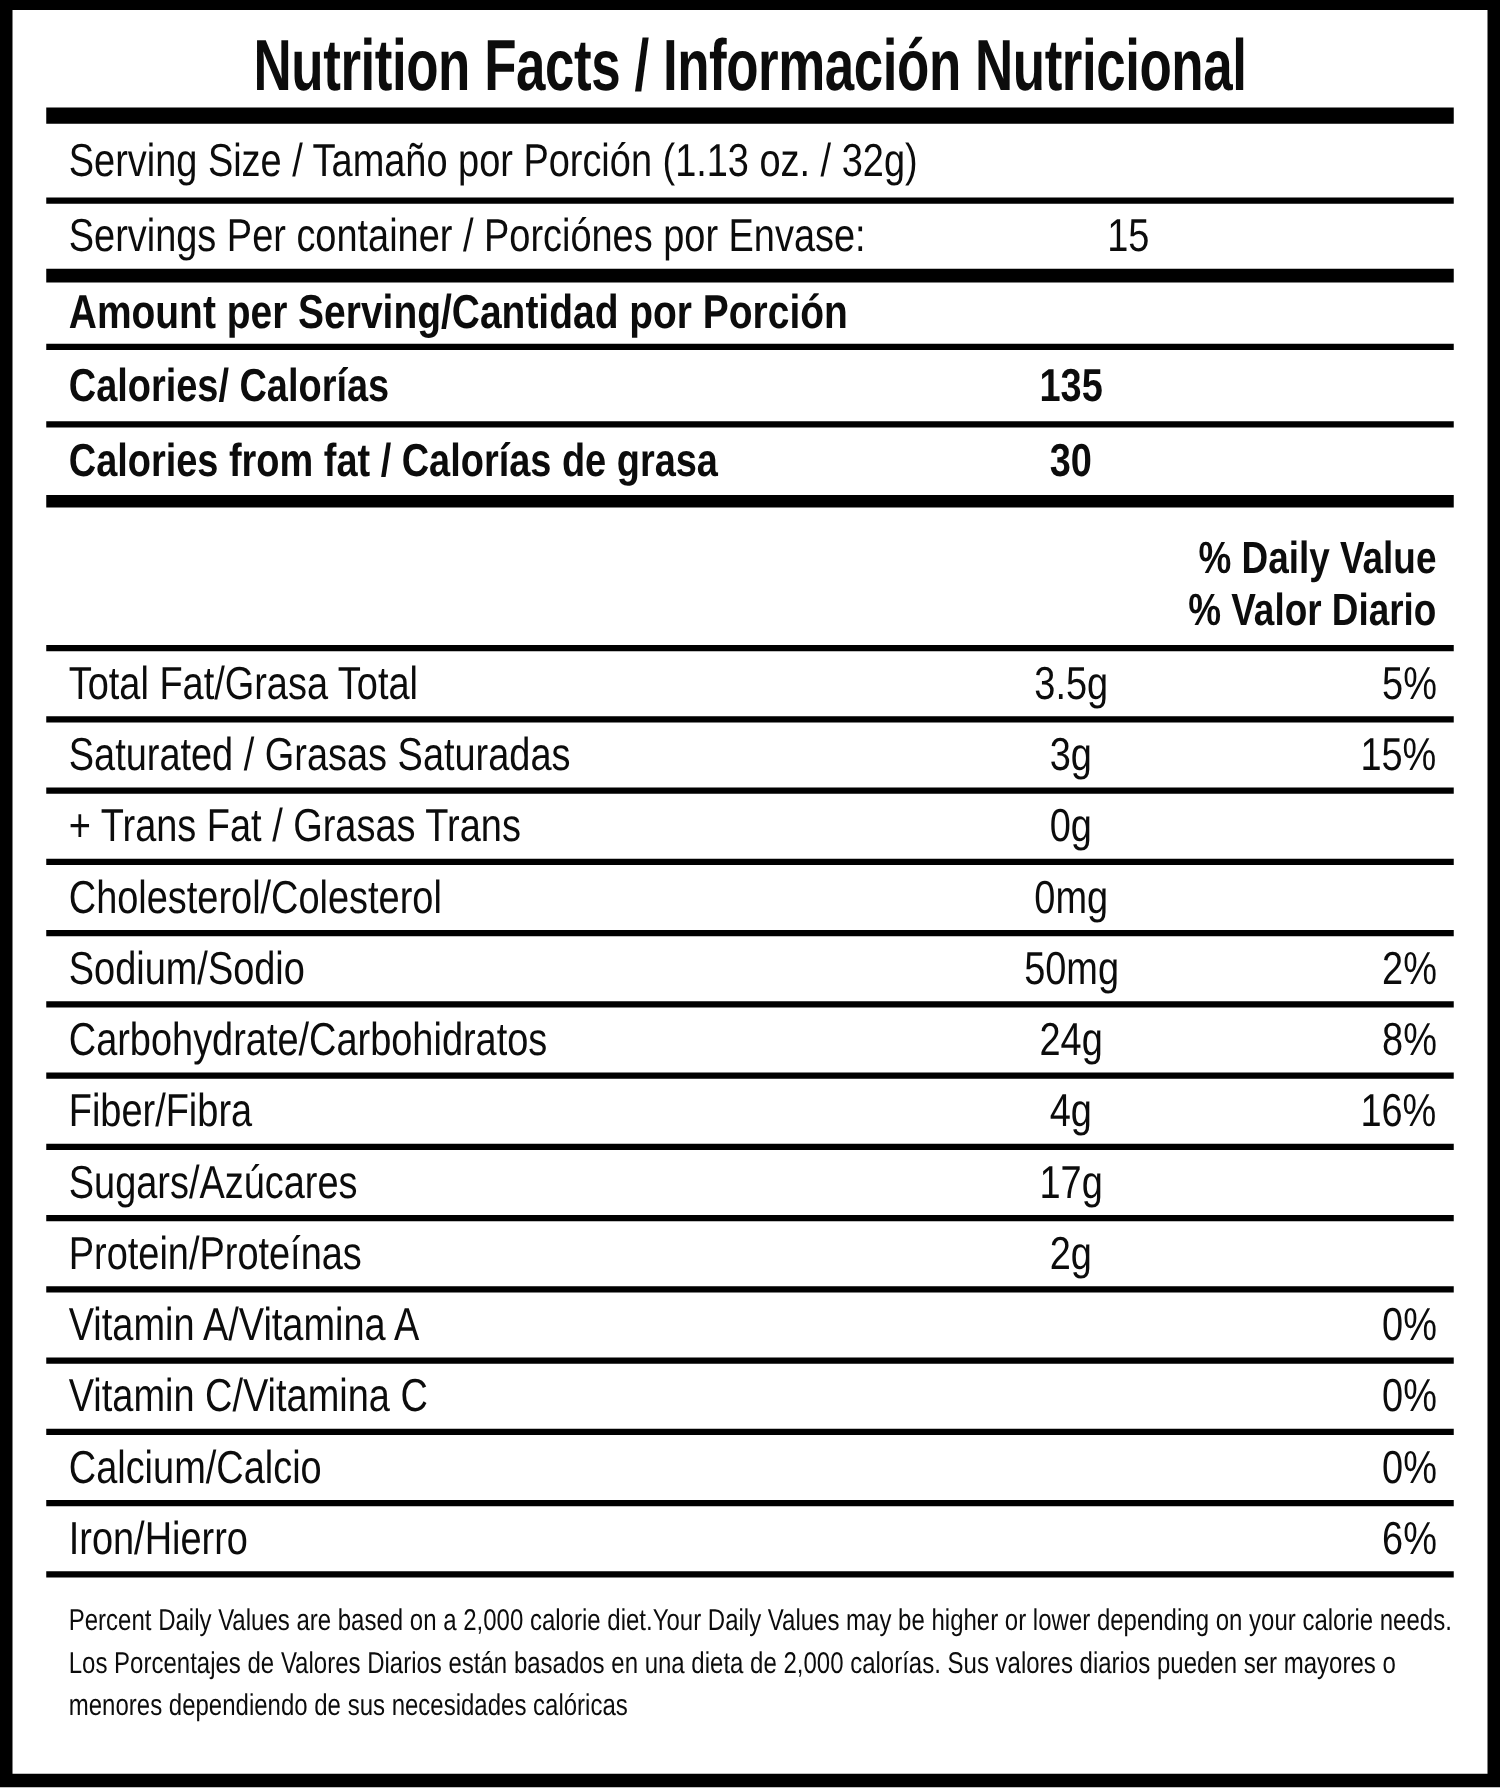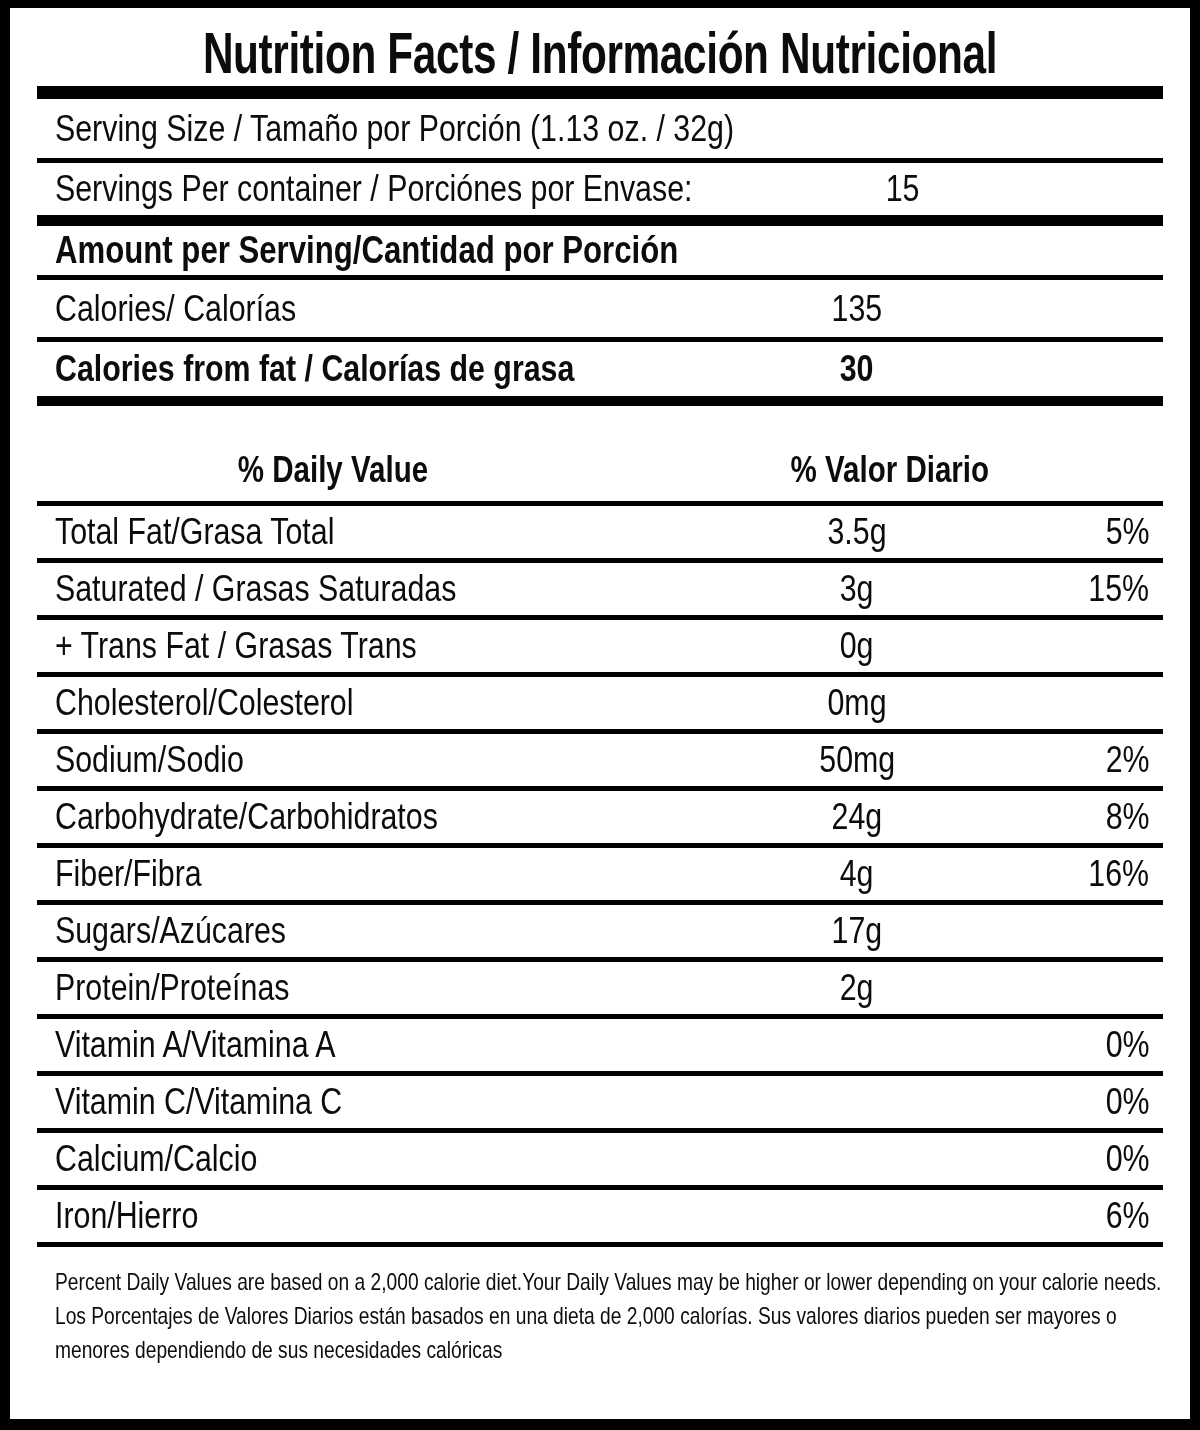"Calories/ Calorías" .h-calories { font-weight: none -> bold }
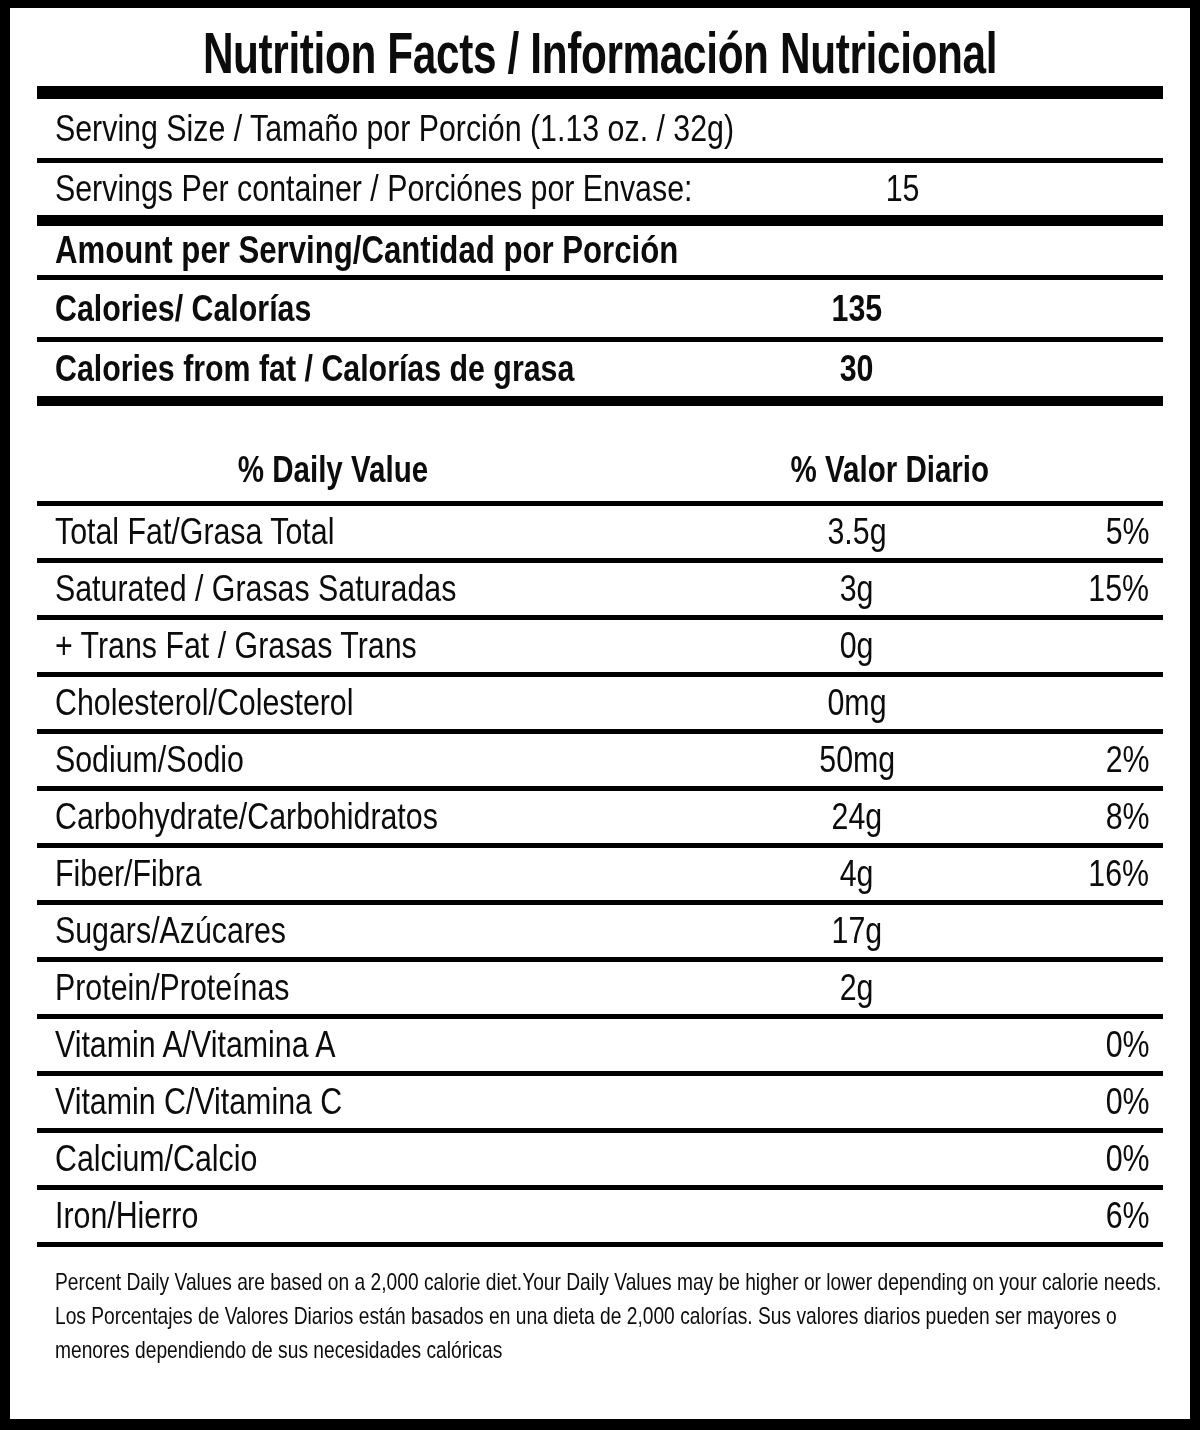"% Daily Value" .dv-block { flex-direction: row -> column; height: 100px -> 115px }
